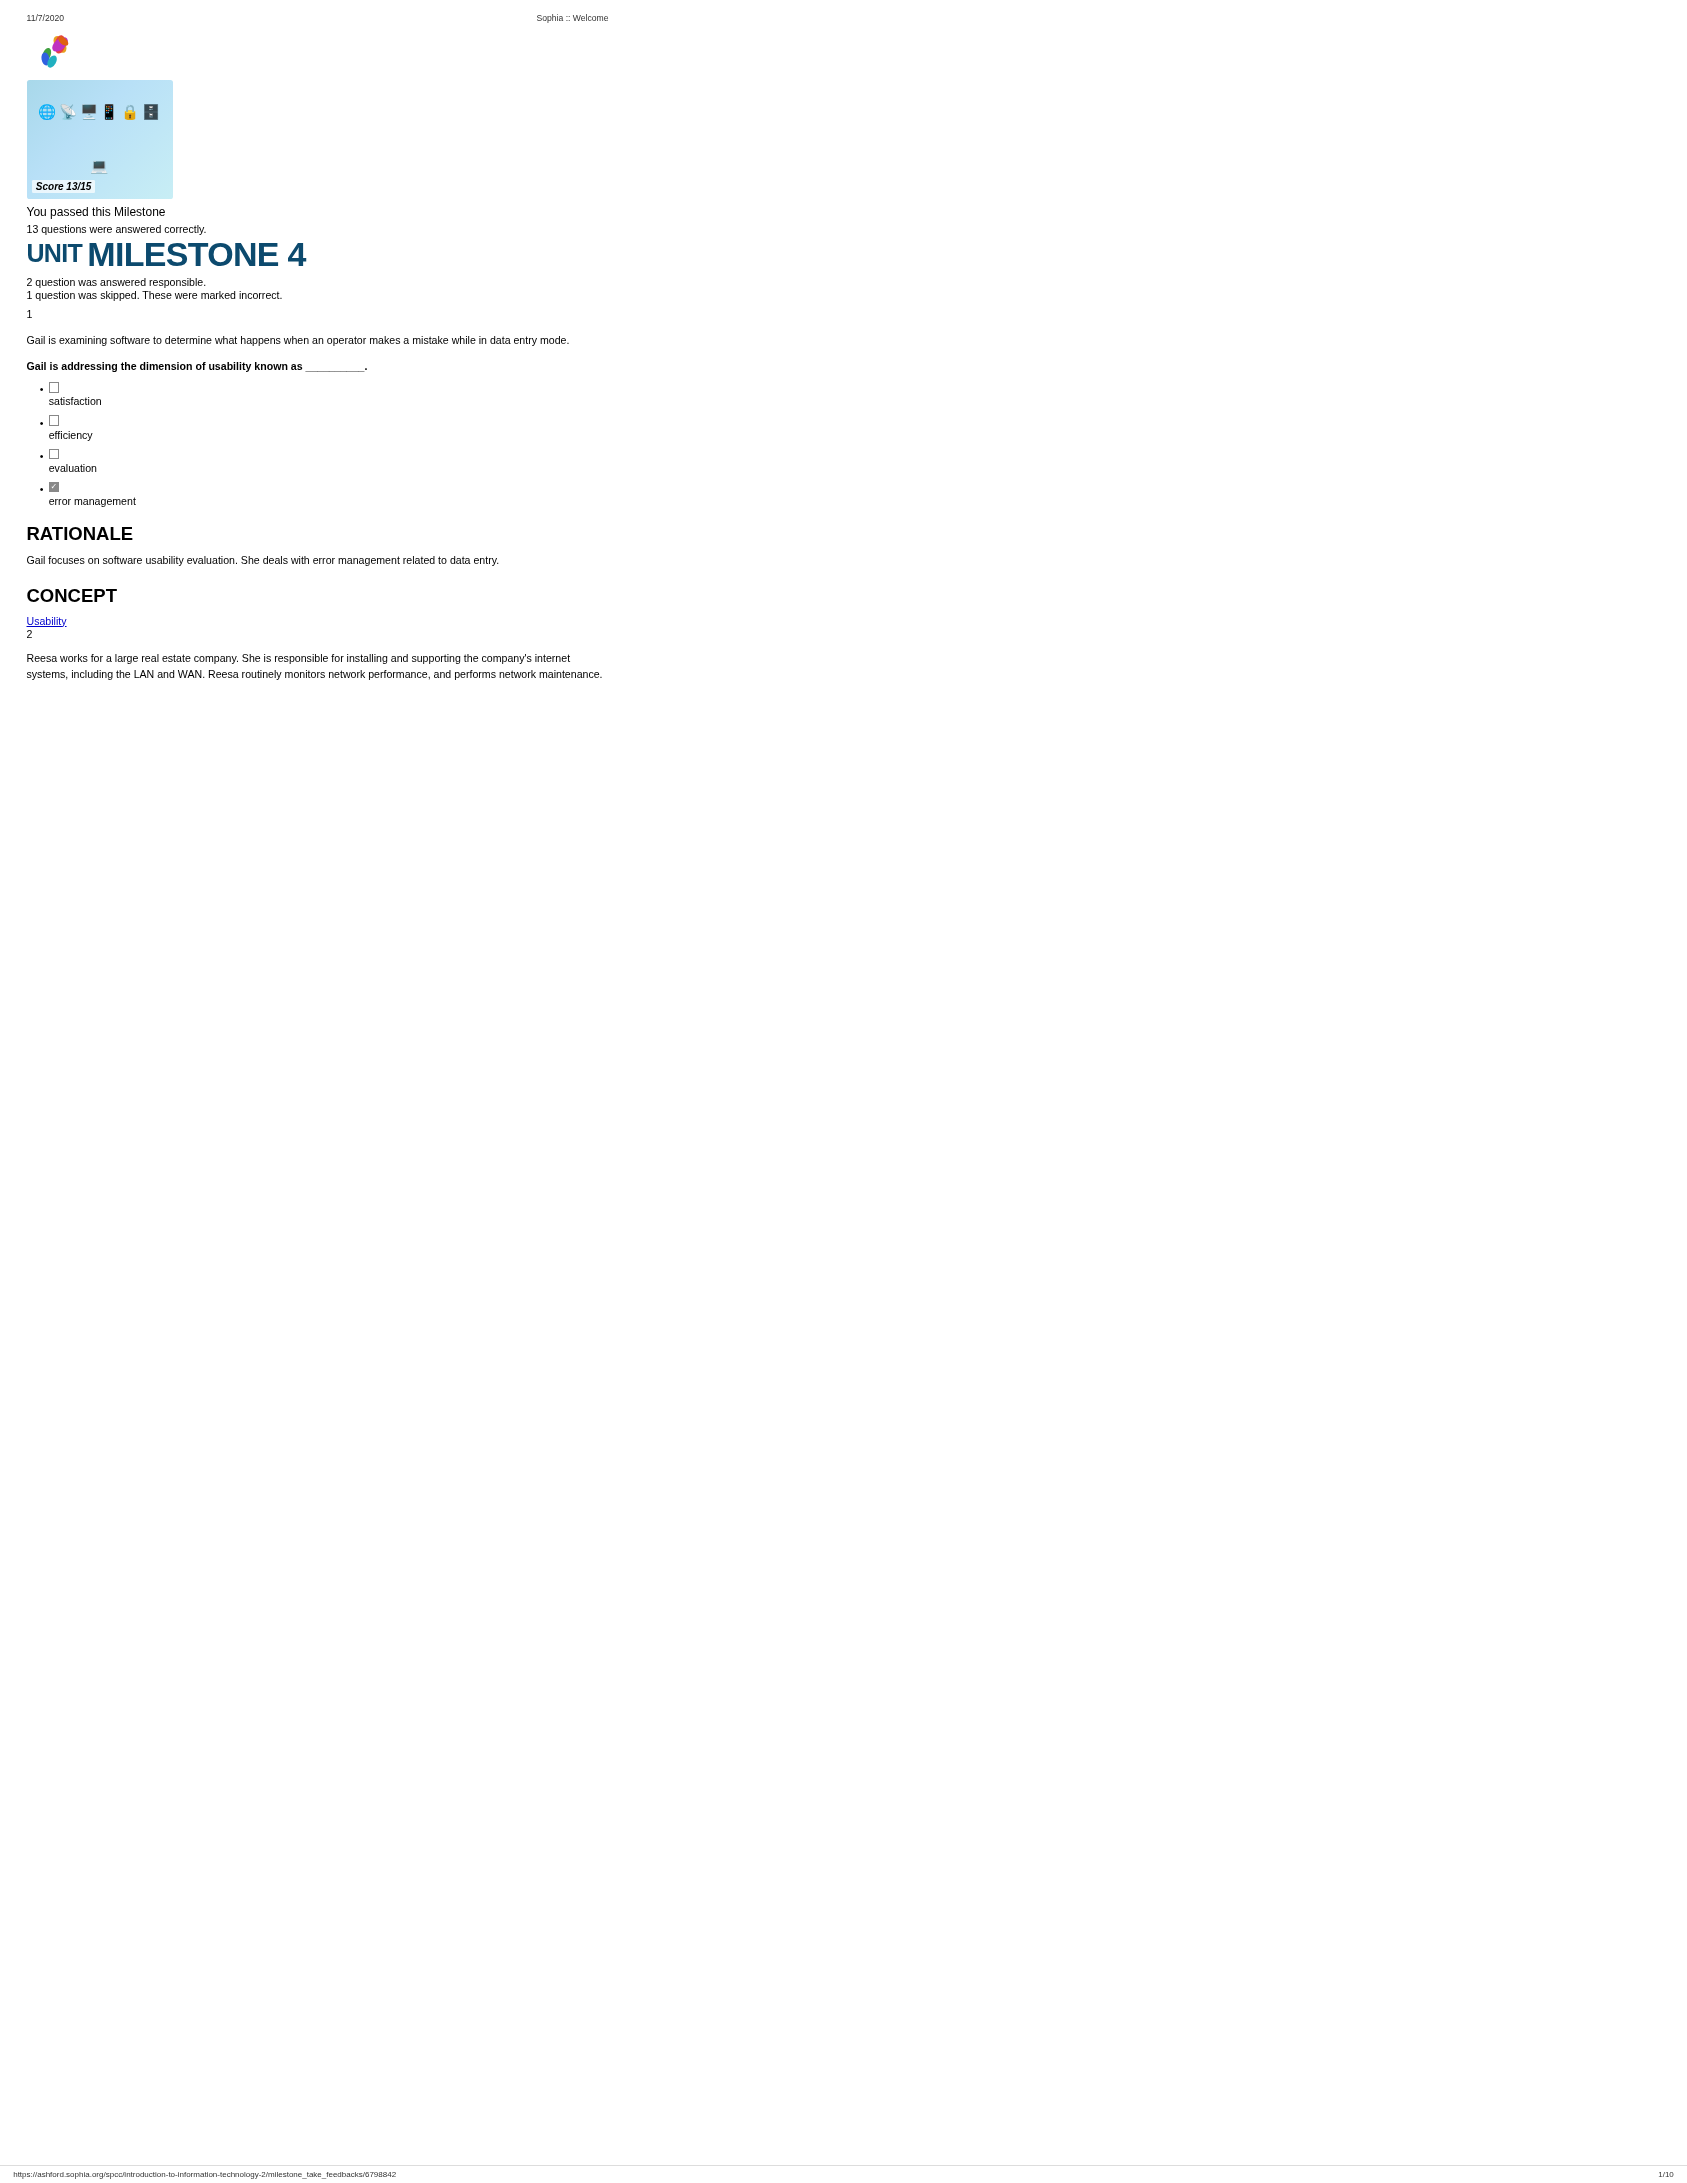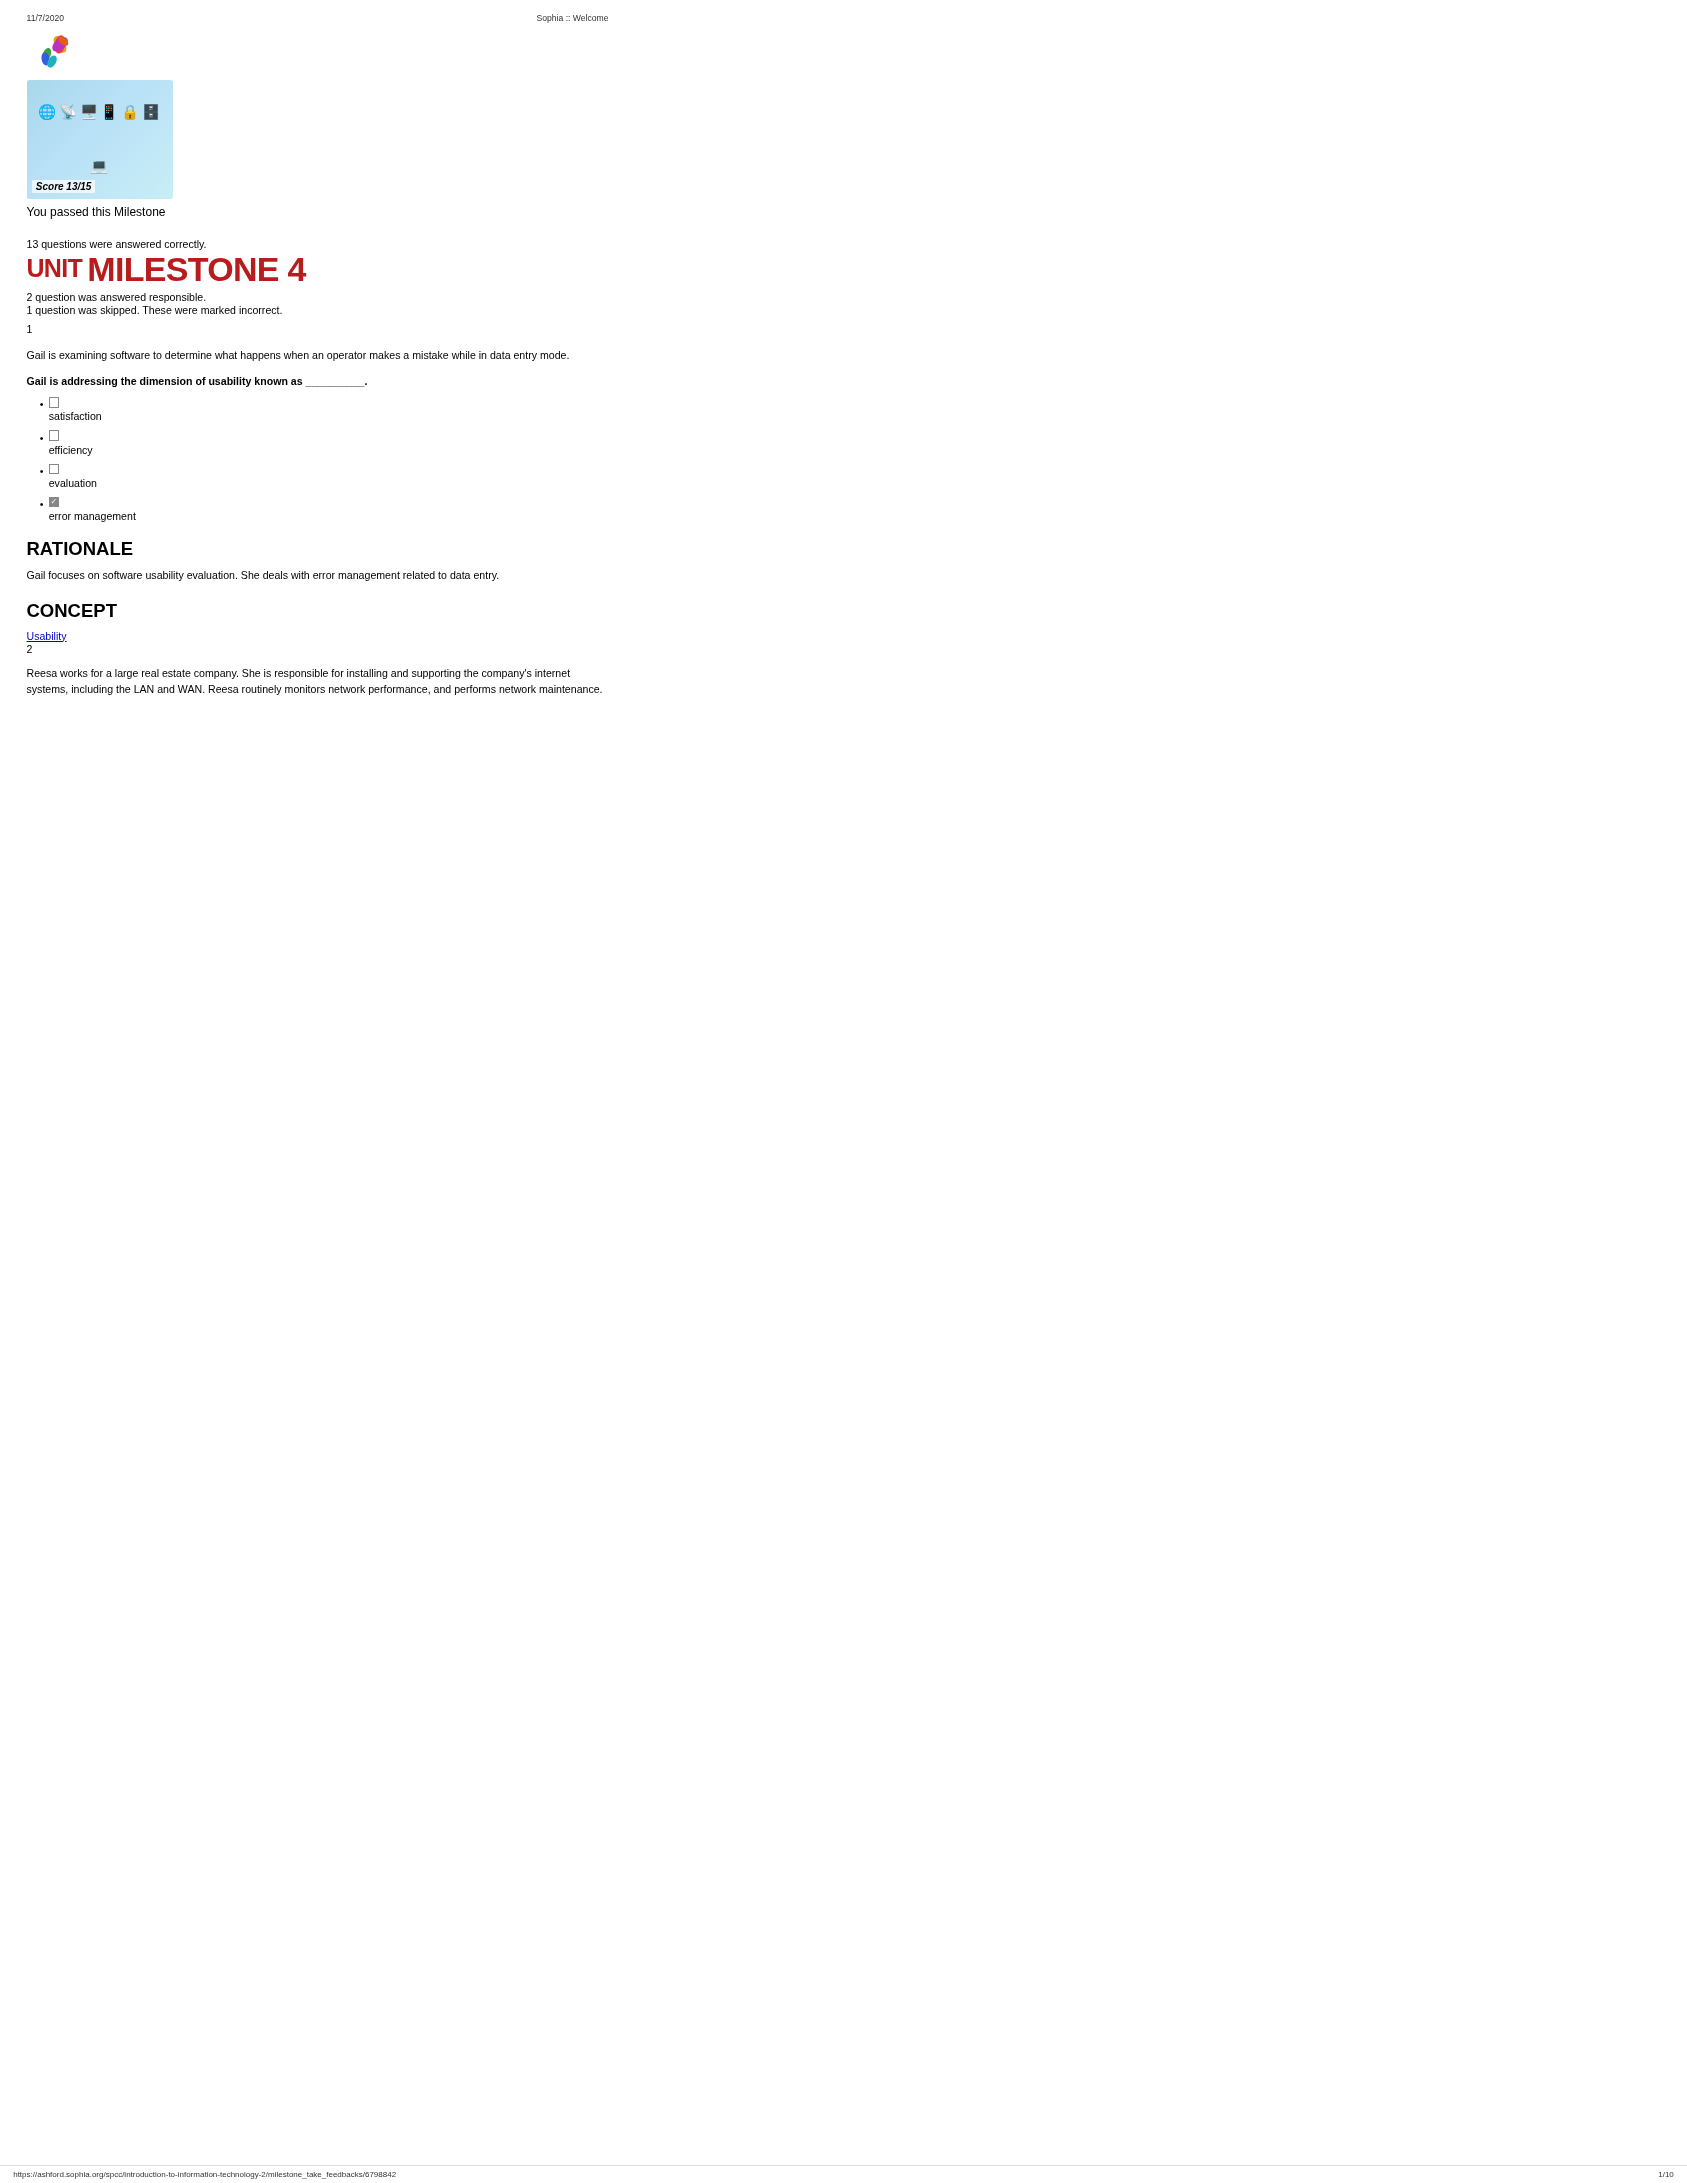"You passed this Milestone" .passed-section { margin-bottom: 19px -> 4px }
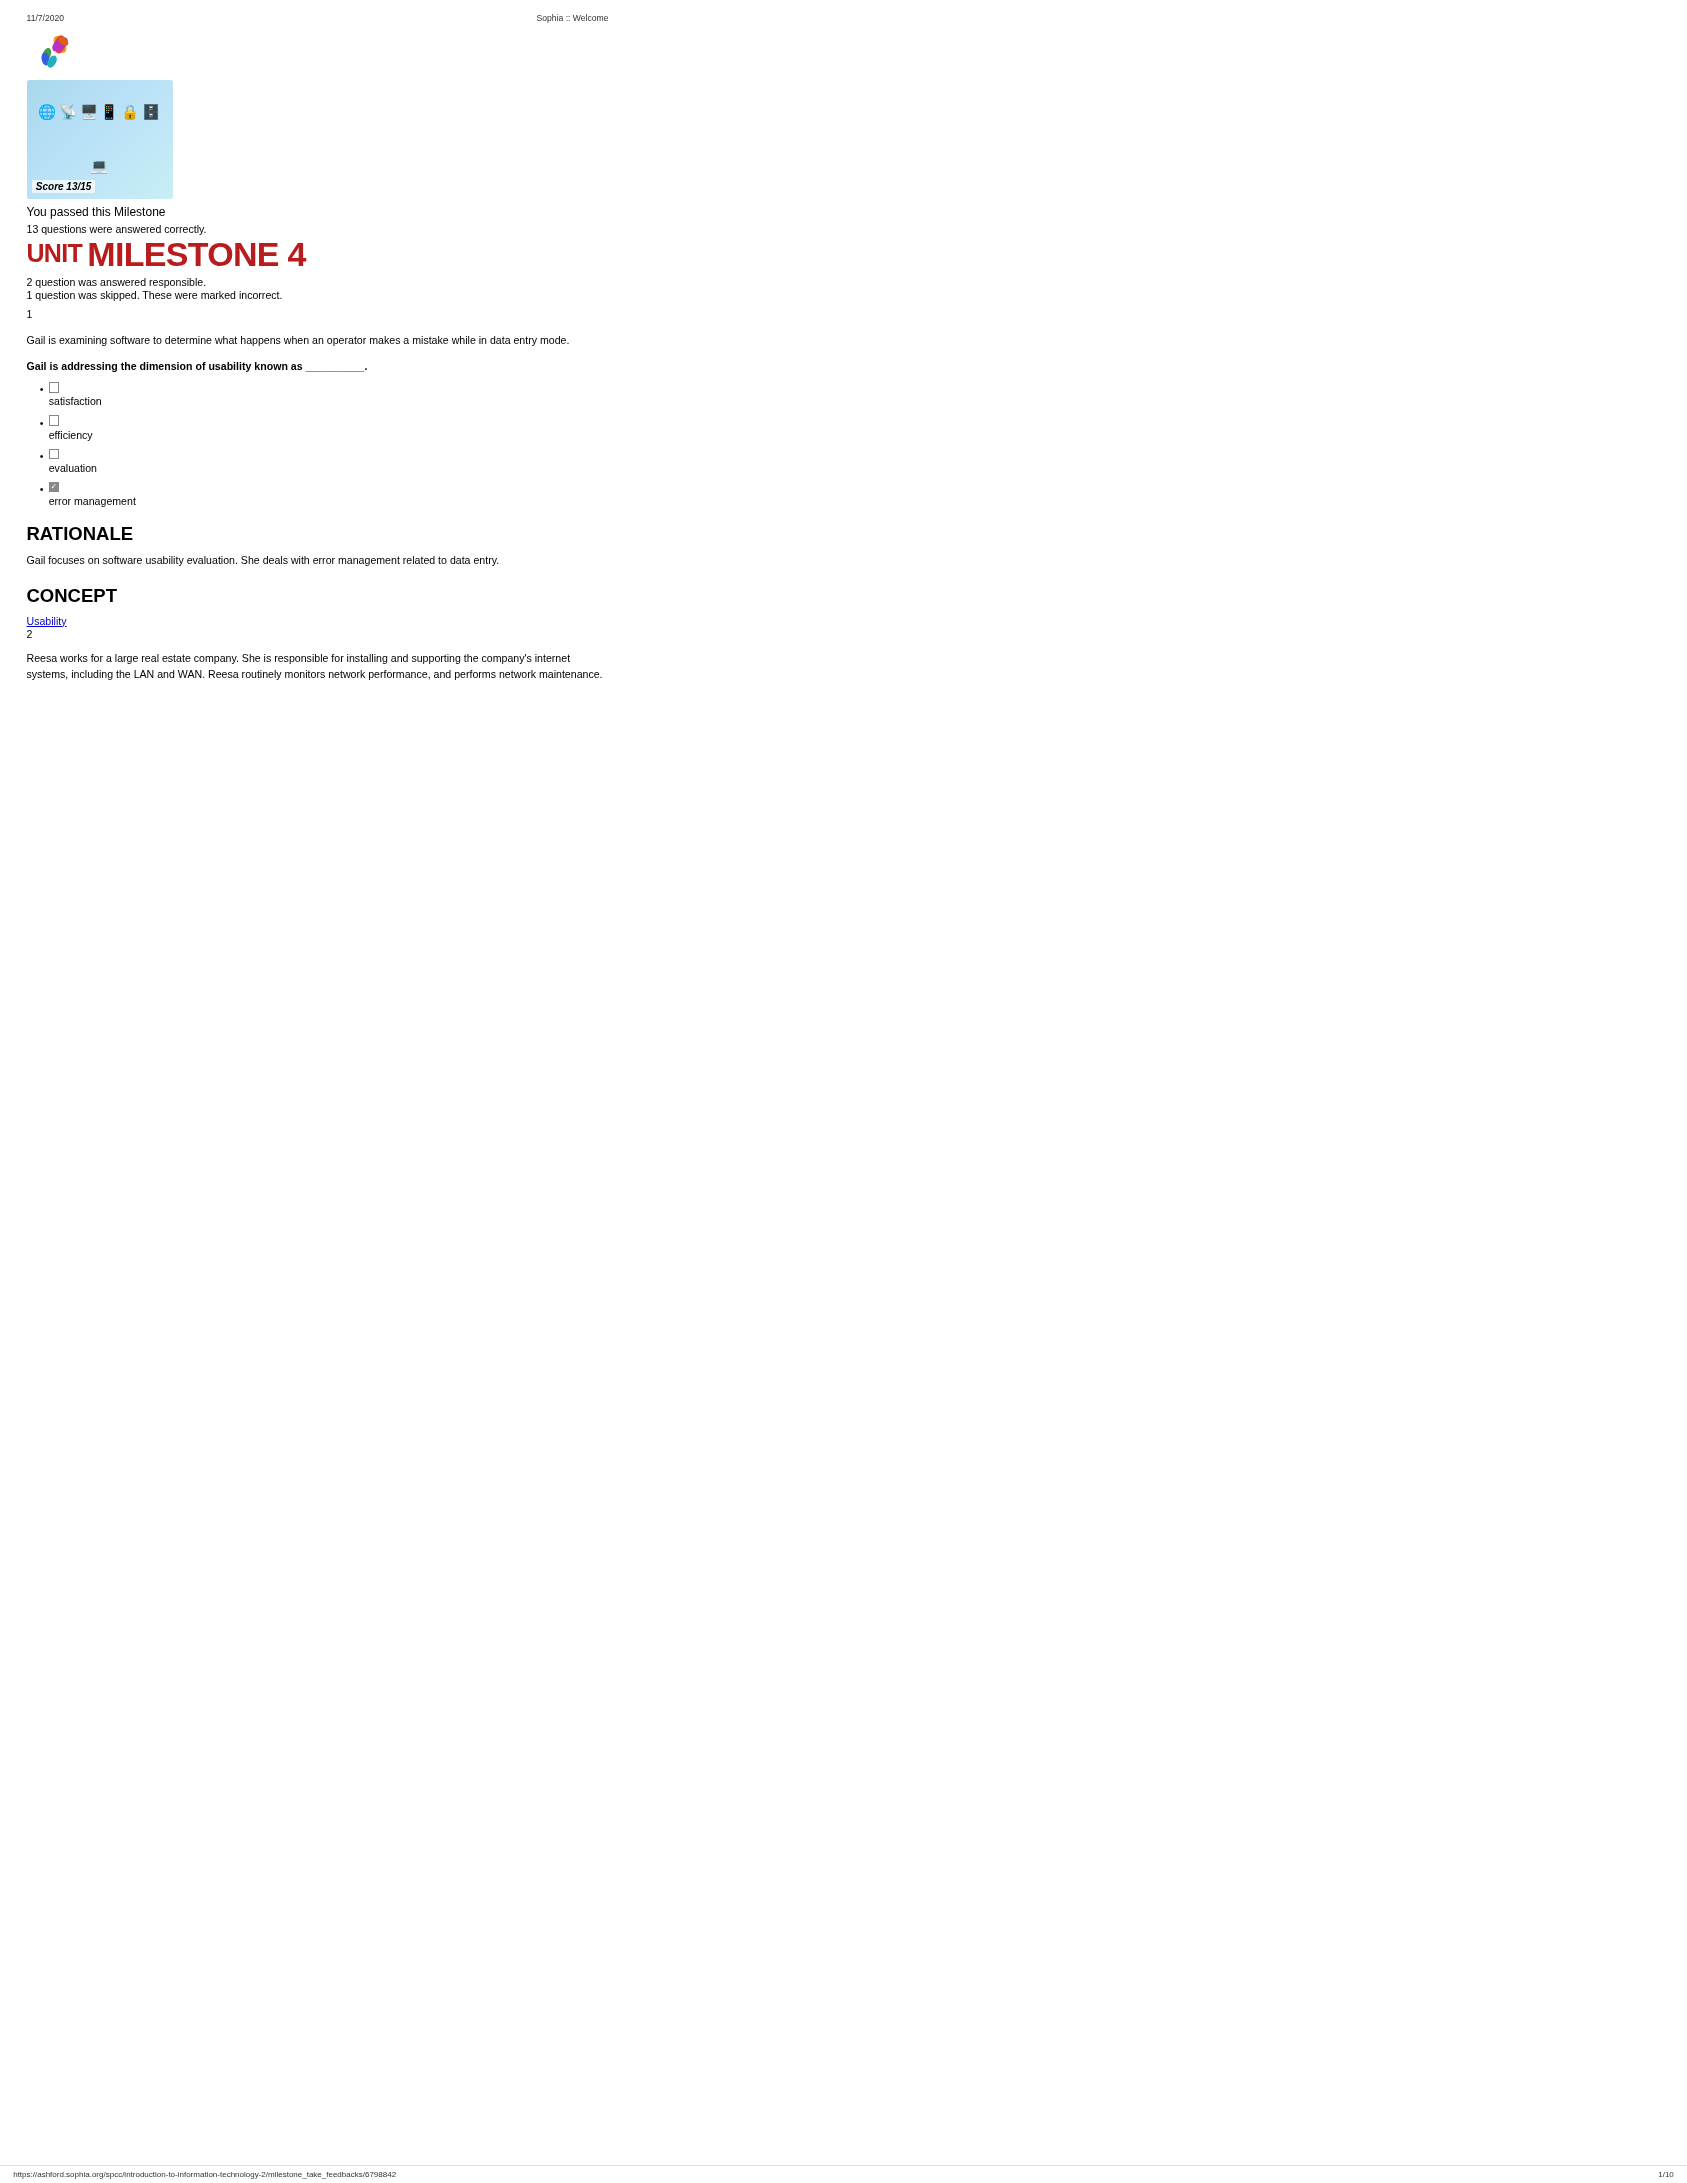"UNIT" .milestone-banner { color: #b91c1c -> #0c4a6e }
